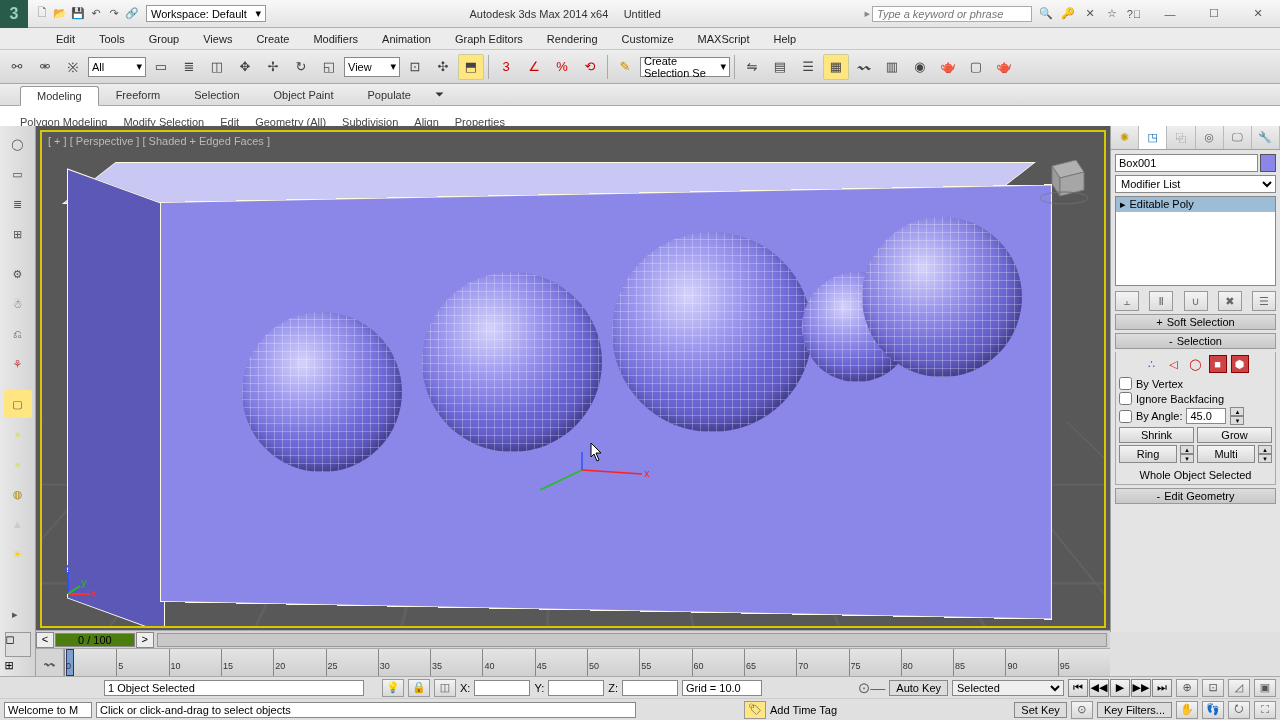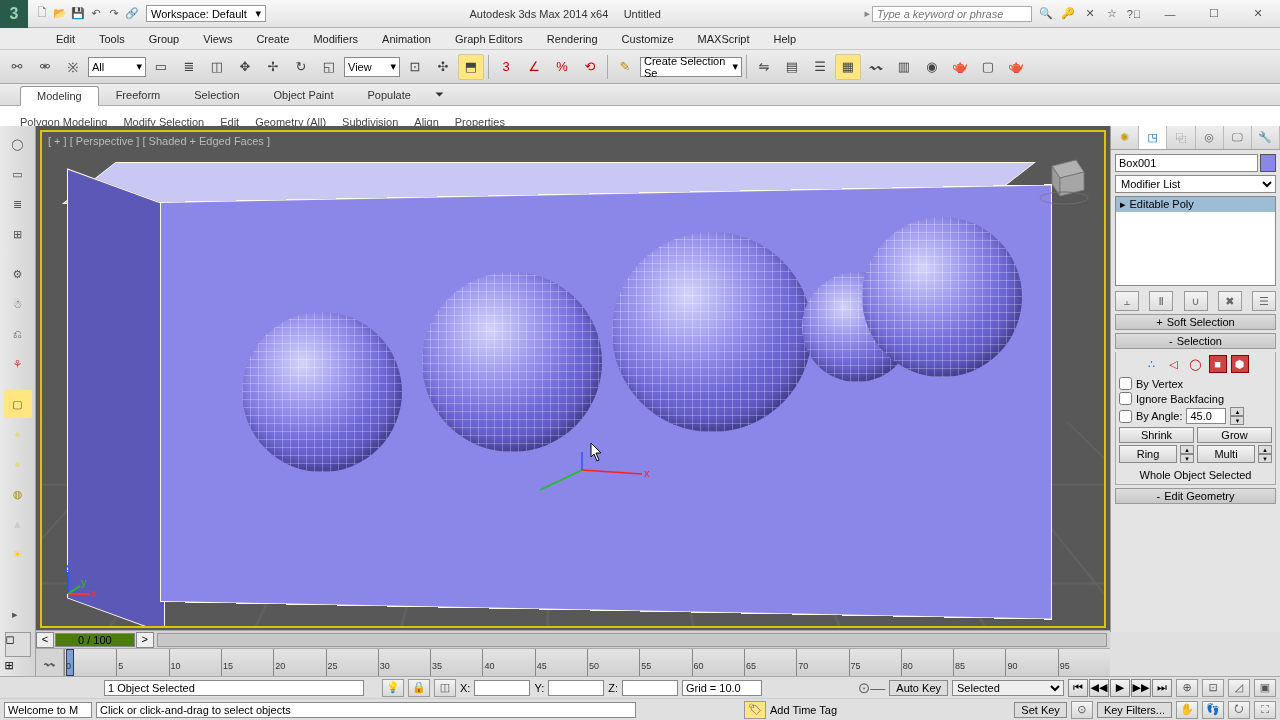"Create Selection Se" div.combo { width: 102px -> 90px }
